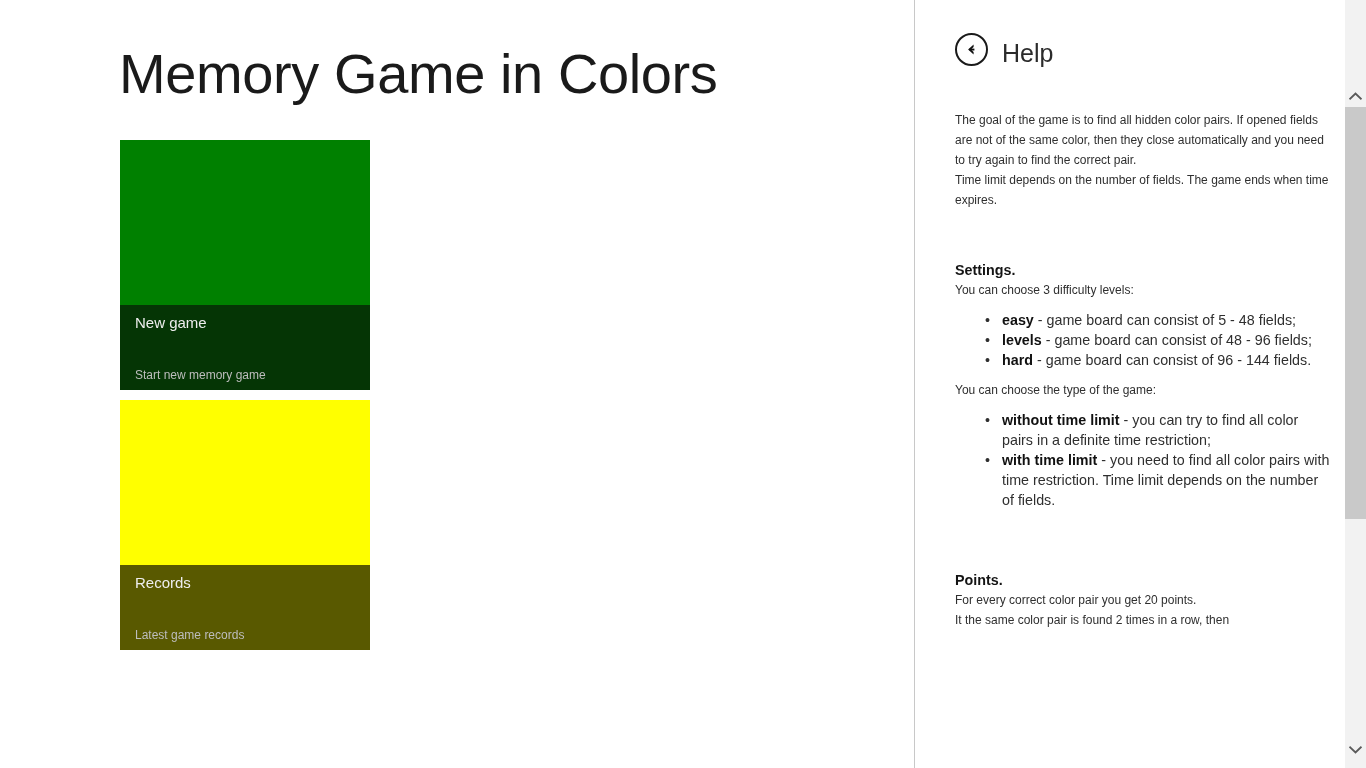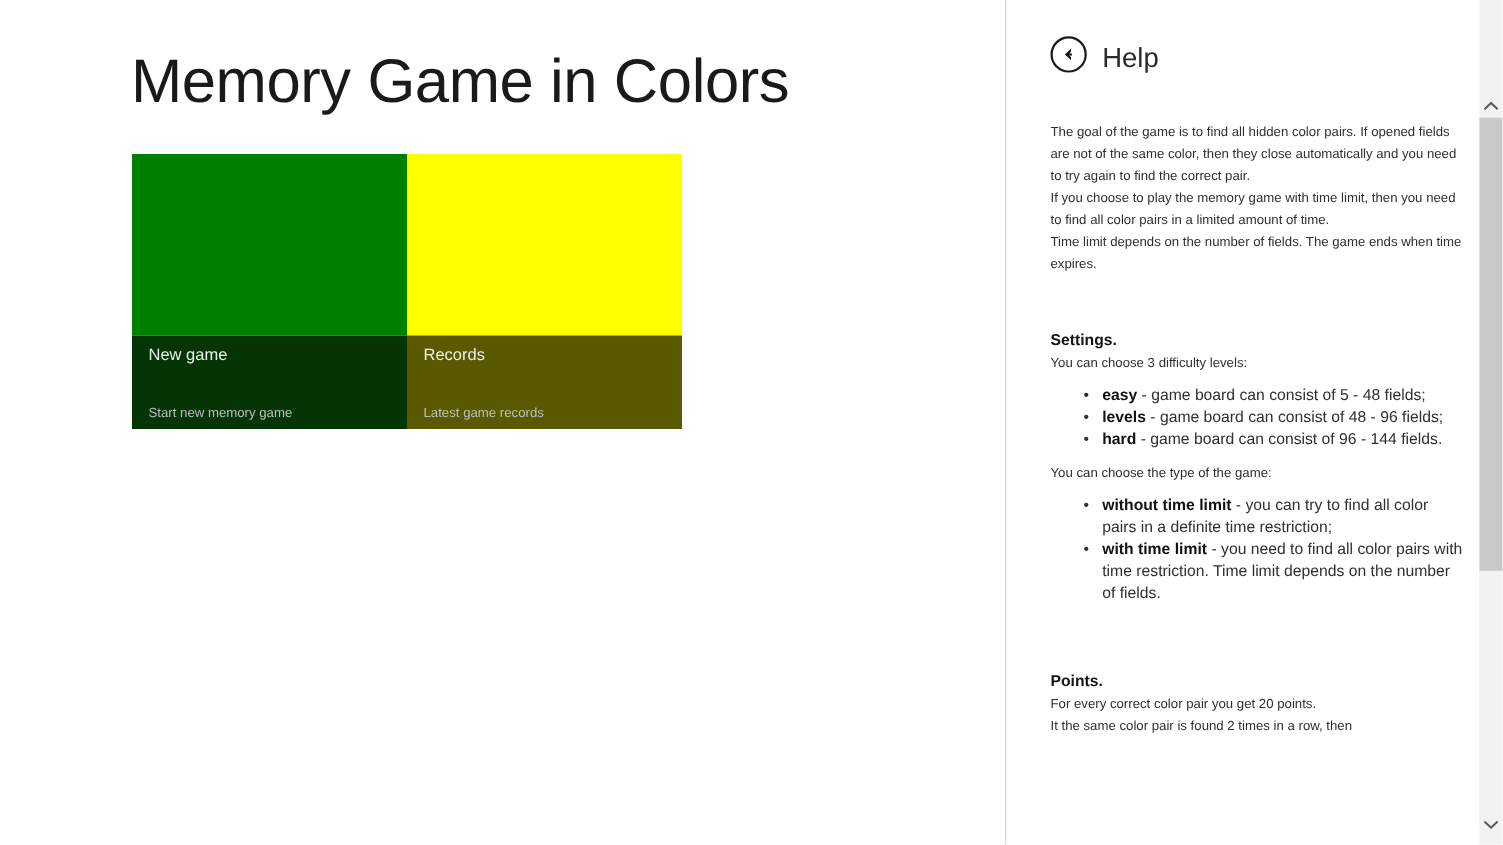"If you choose to play" div.para { html: <div>If you choose to play the memory game with time limit, then you need to find all color pairs in a limited amount of time.</div> -> none }
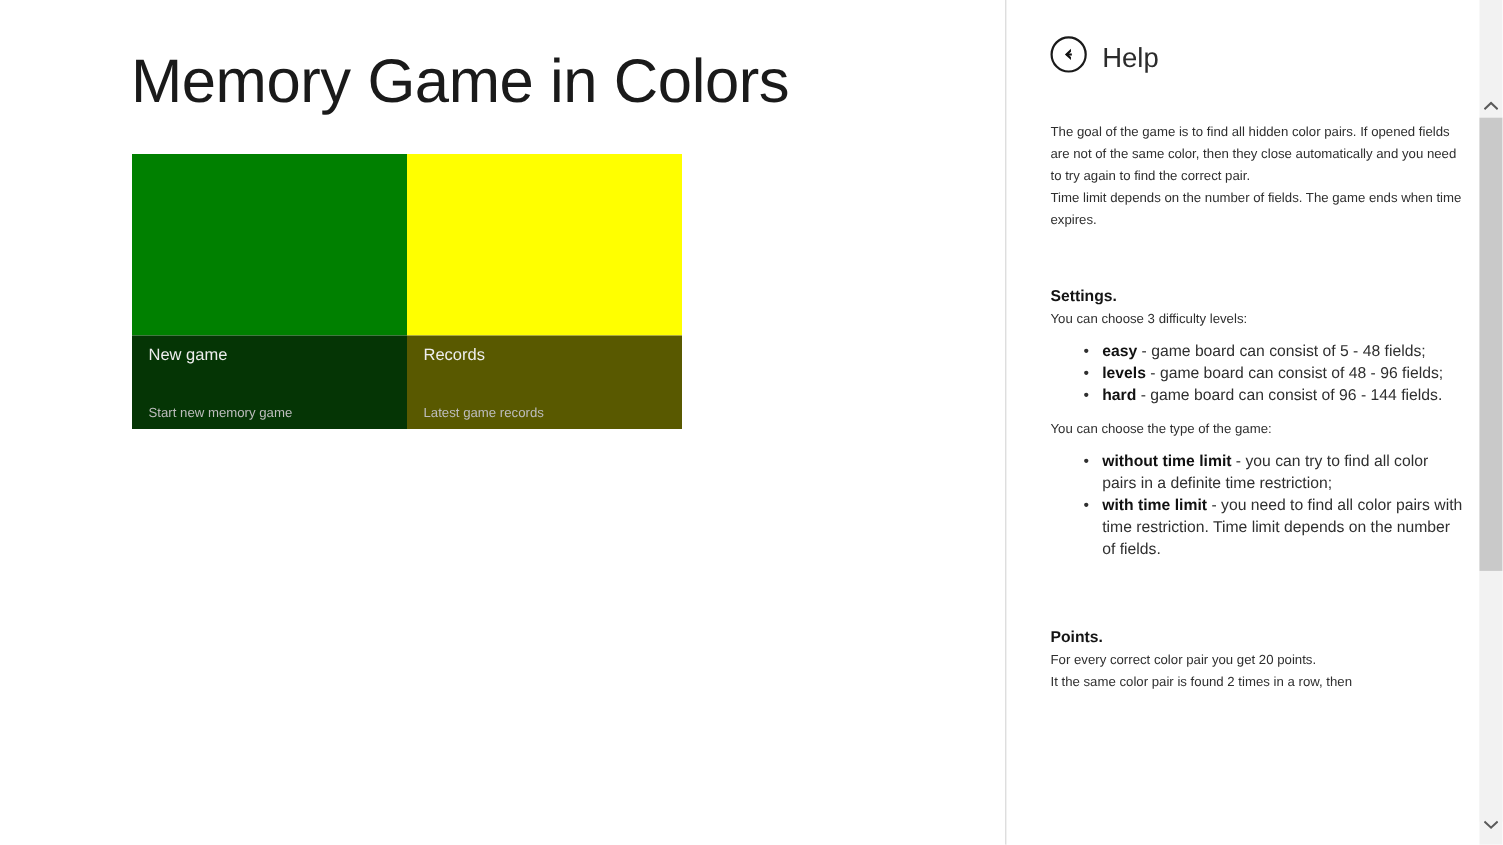"New game" #tile-row { flex-direction: row -> column; gap: none -> 10px }
